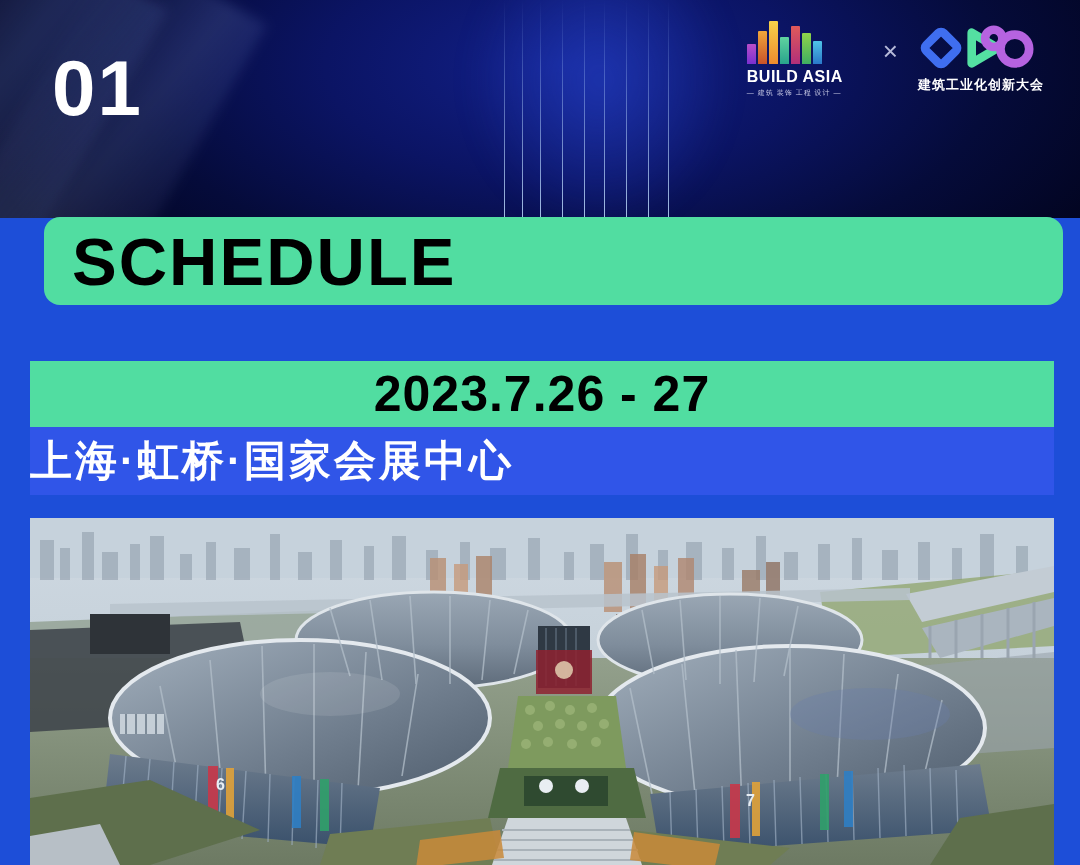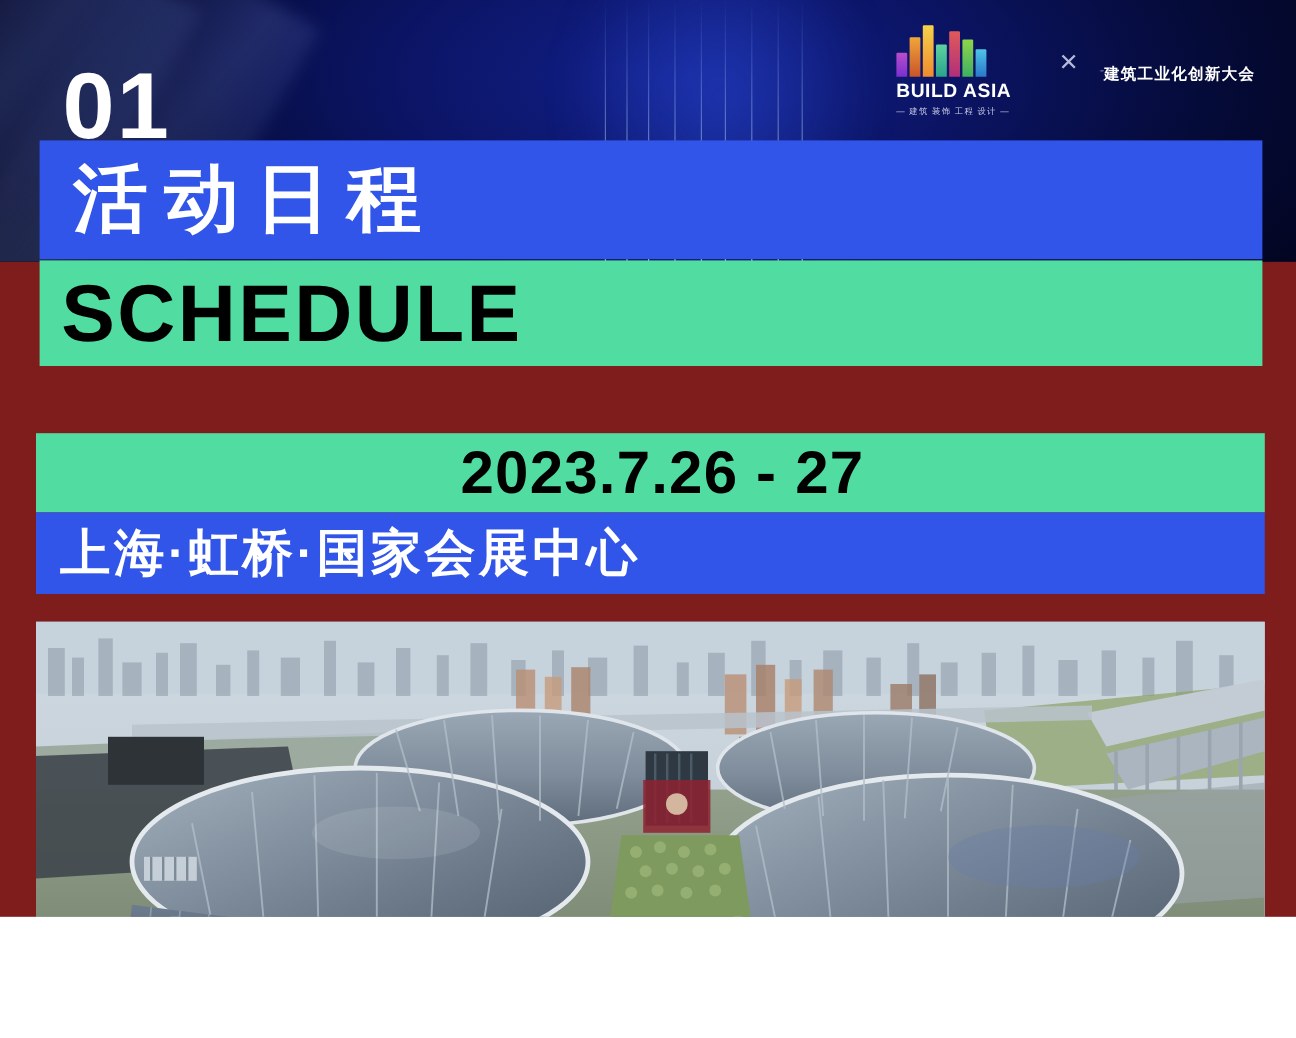"01" #poster { background: #7f1d1d -> #1d4ed8; height: 764px -> 865px }
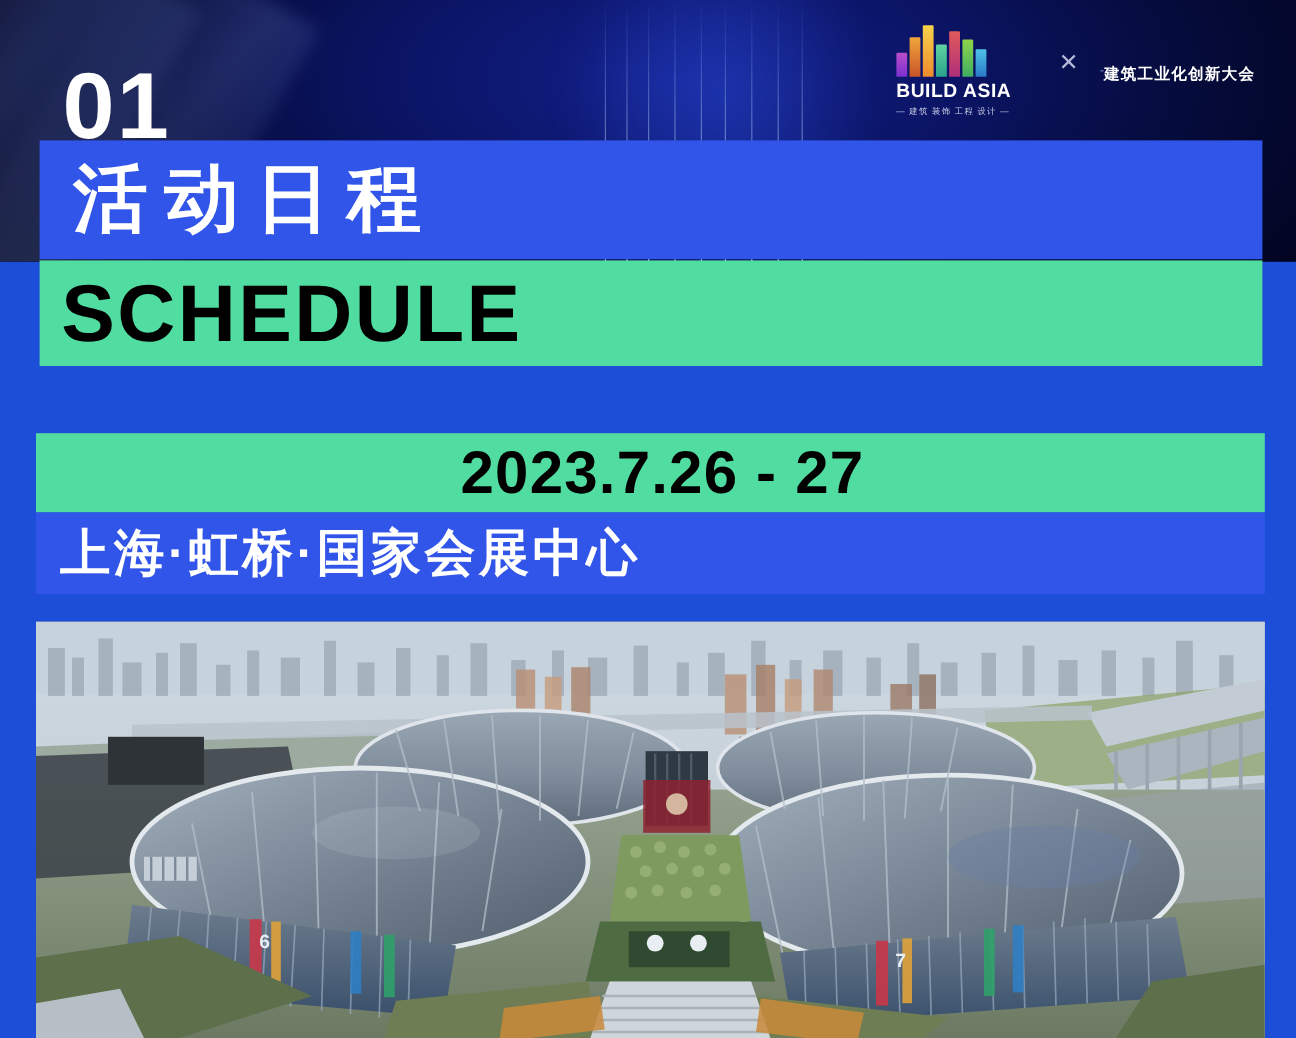"建筑工业化创新大会" .logo-conf { flex-direction: row -> column }
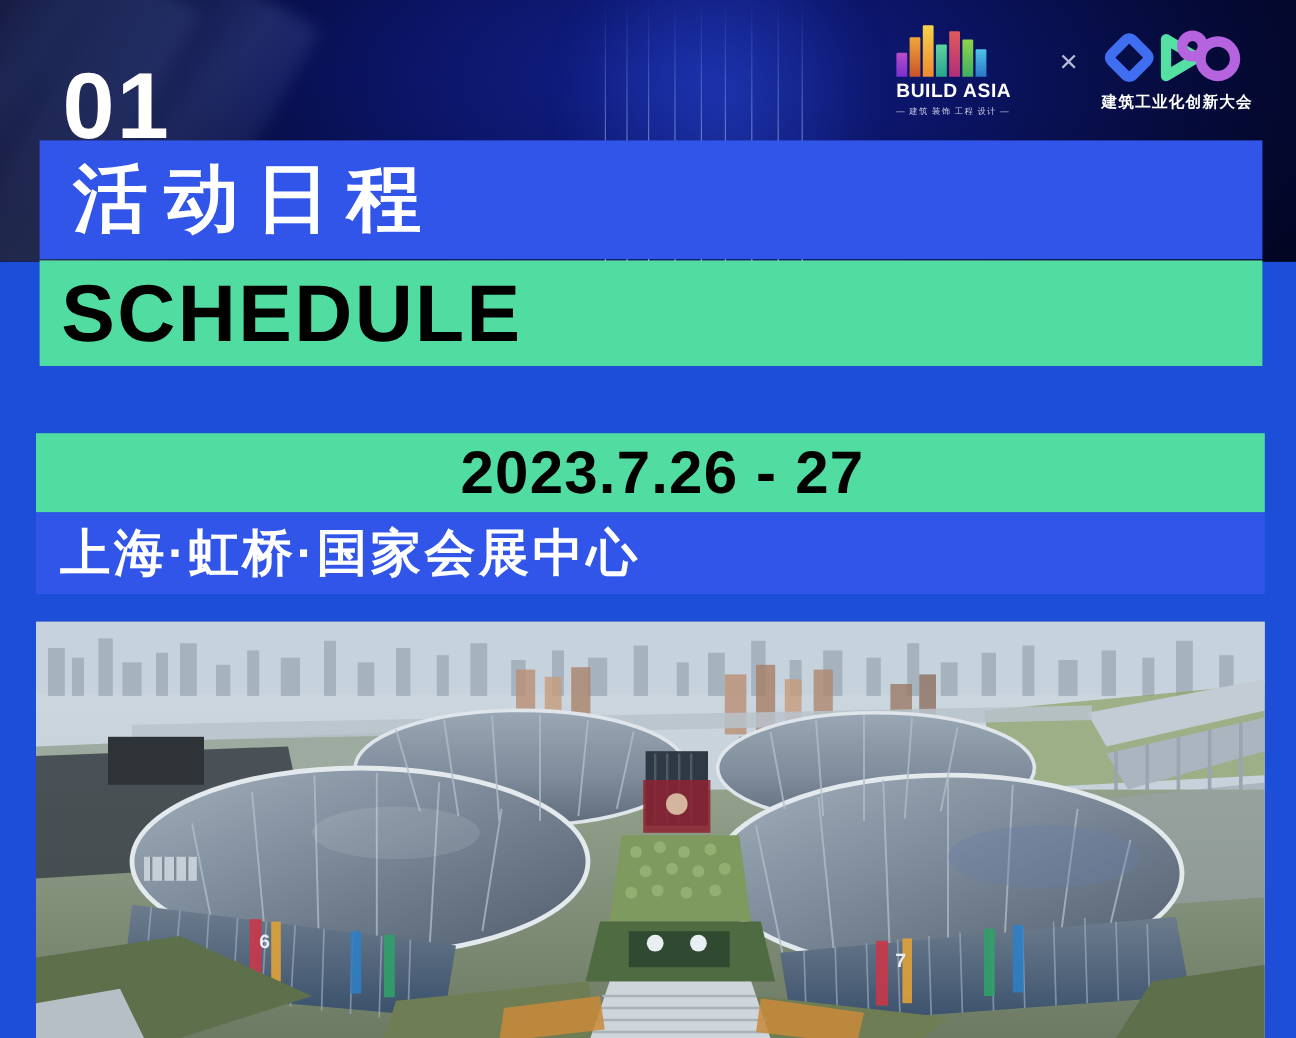"活动日程" div.bar { html: <div> <span>活动日程</span> </div> -> none }
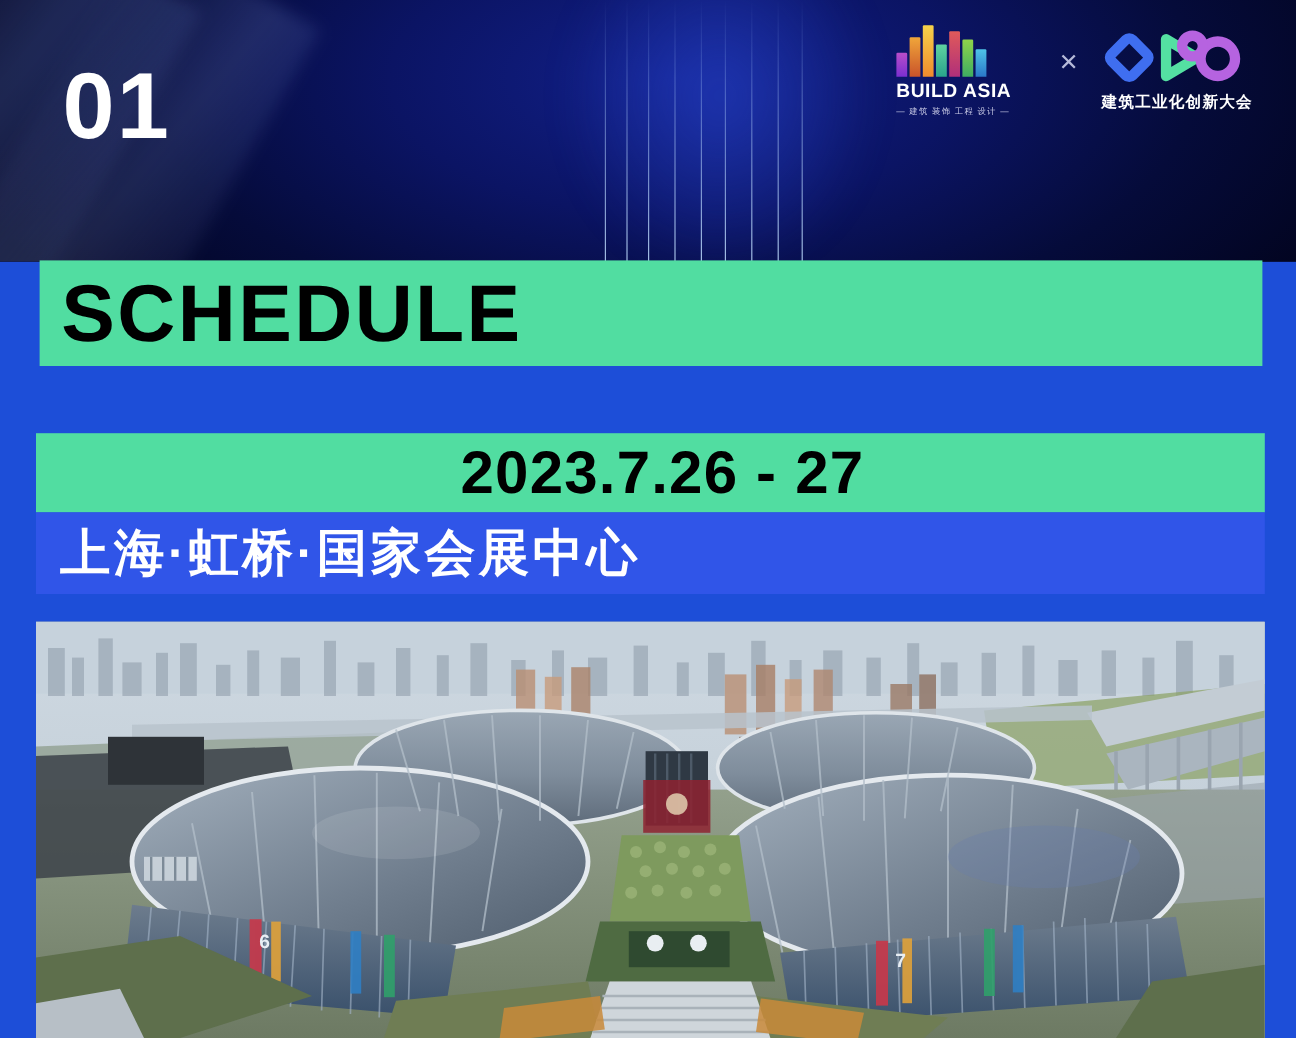"SCHEDULE" .bar-en { border-radius: none -> 16px; left: 33px -> 44px; padding-left: 18px -> 28px }
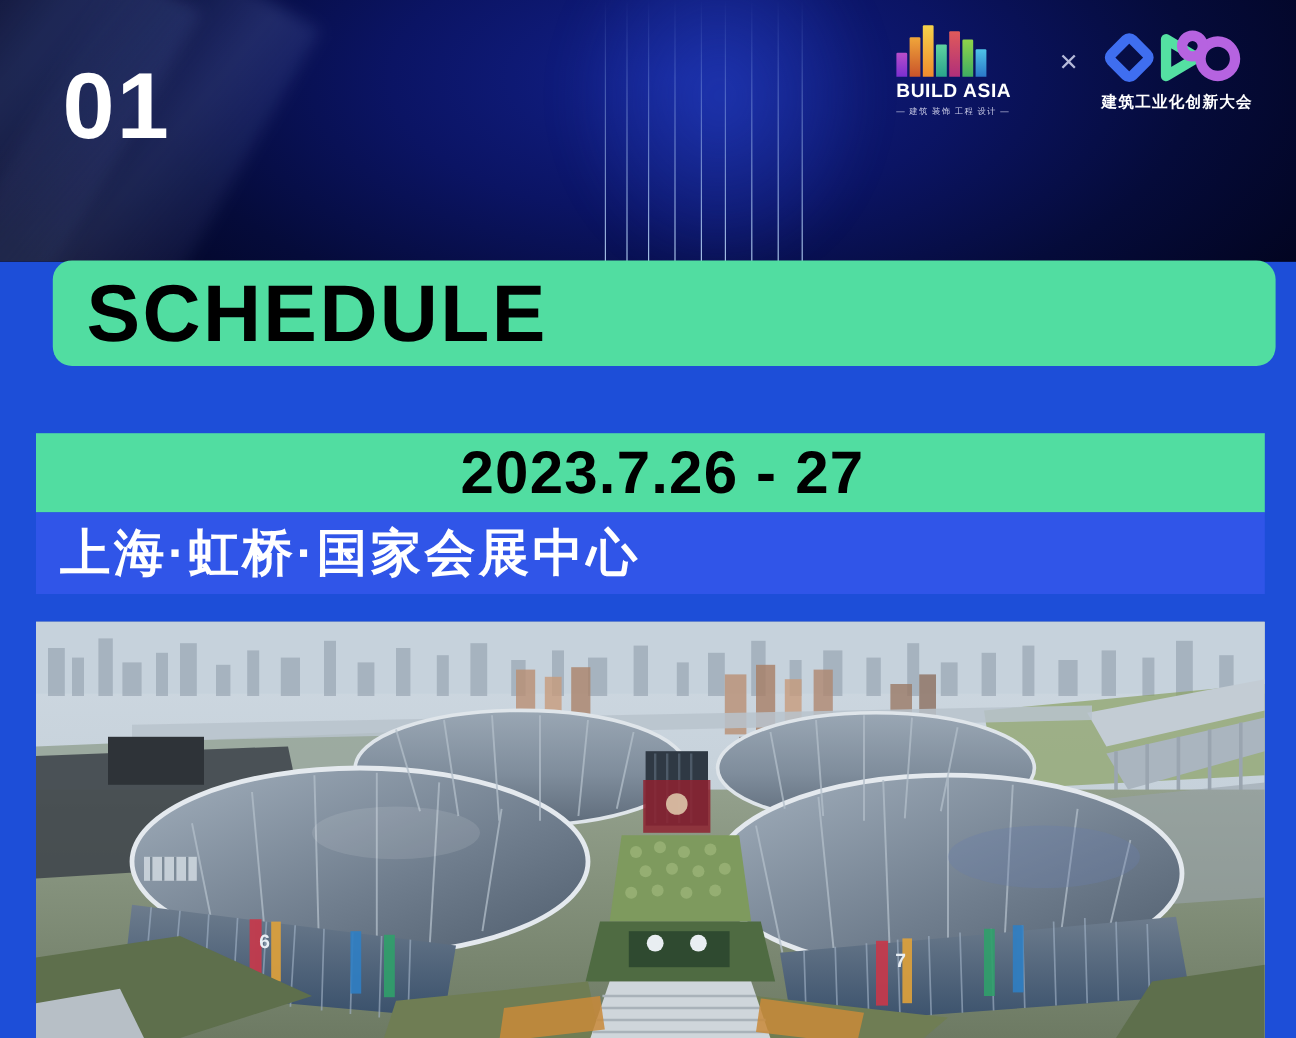"2023.7.26 - 27" .bar { padding-left: 20px -> none }
